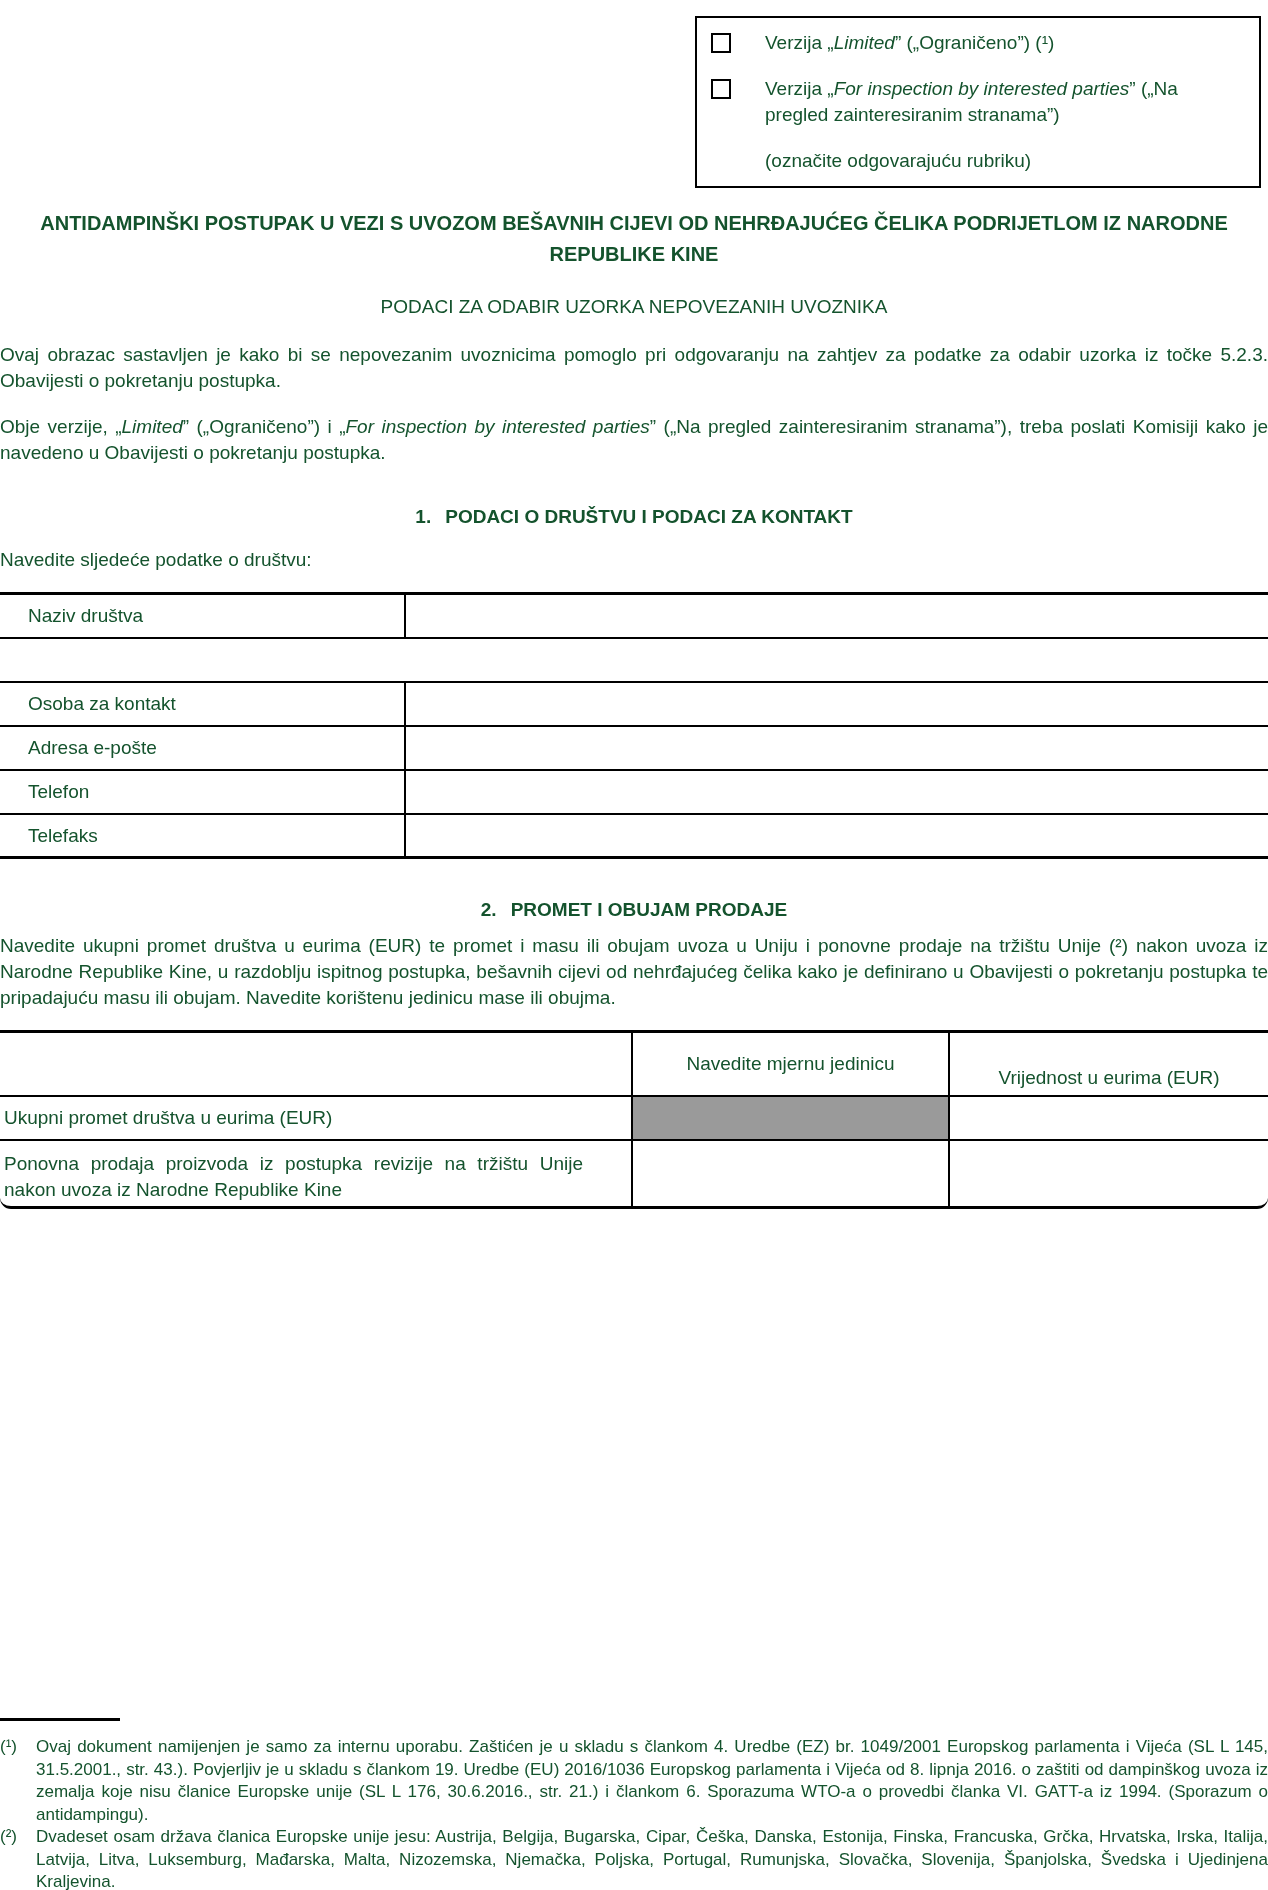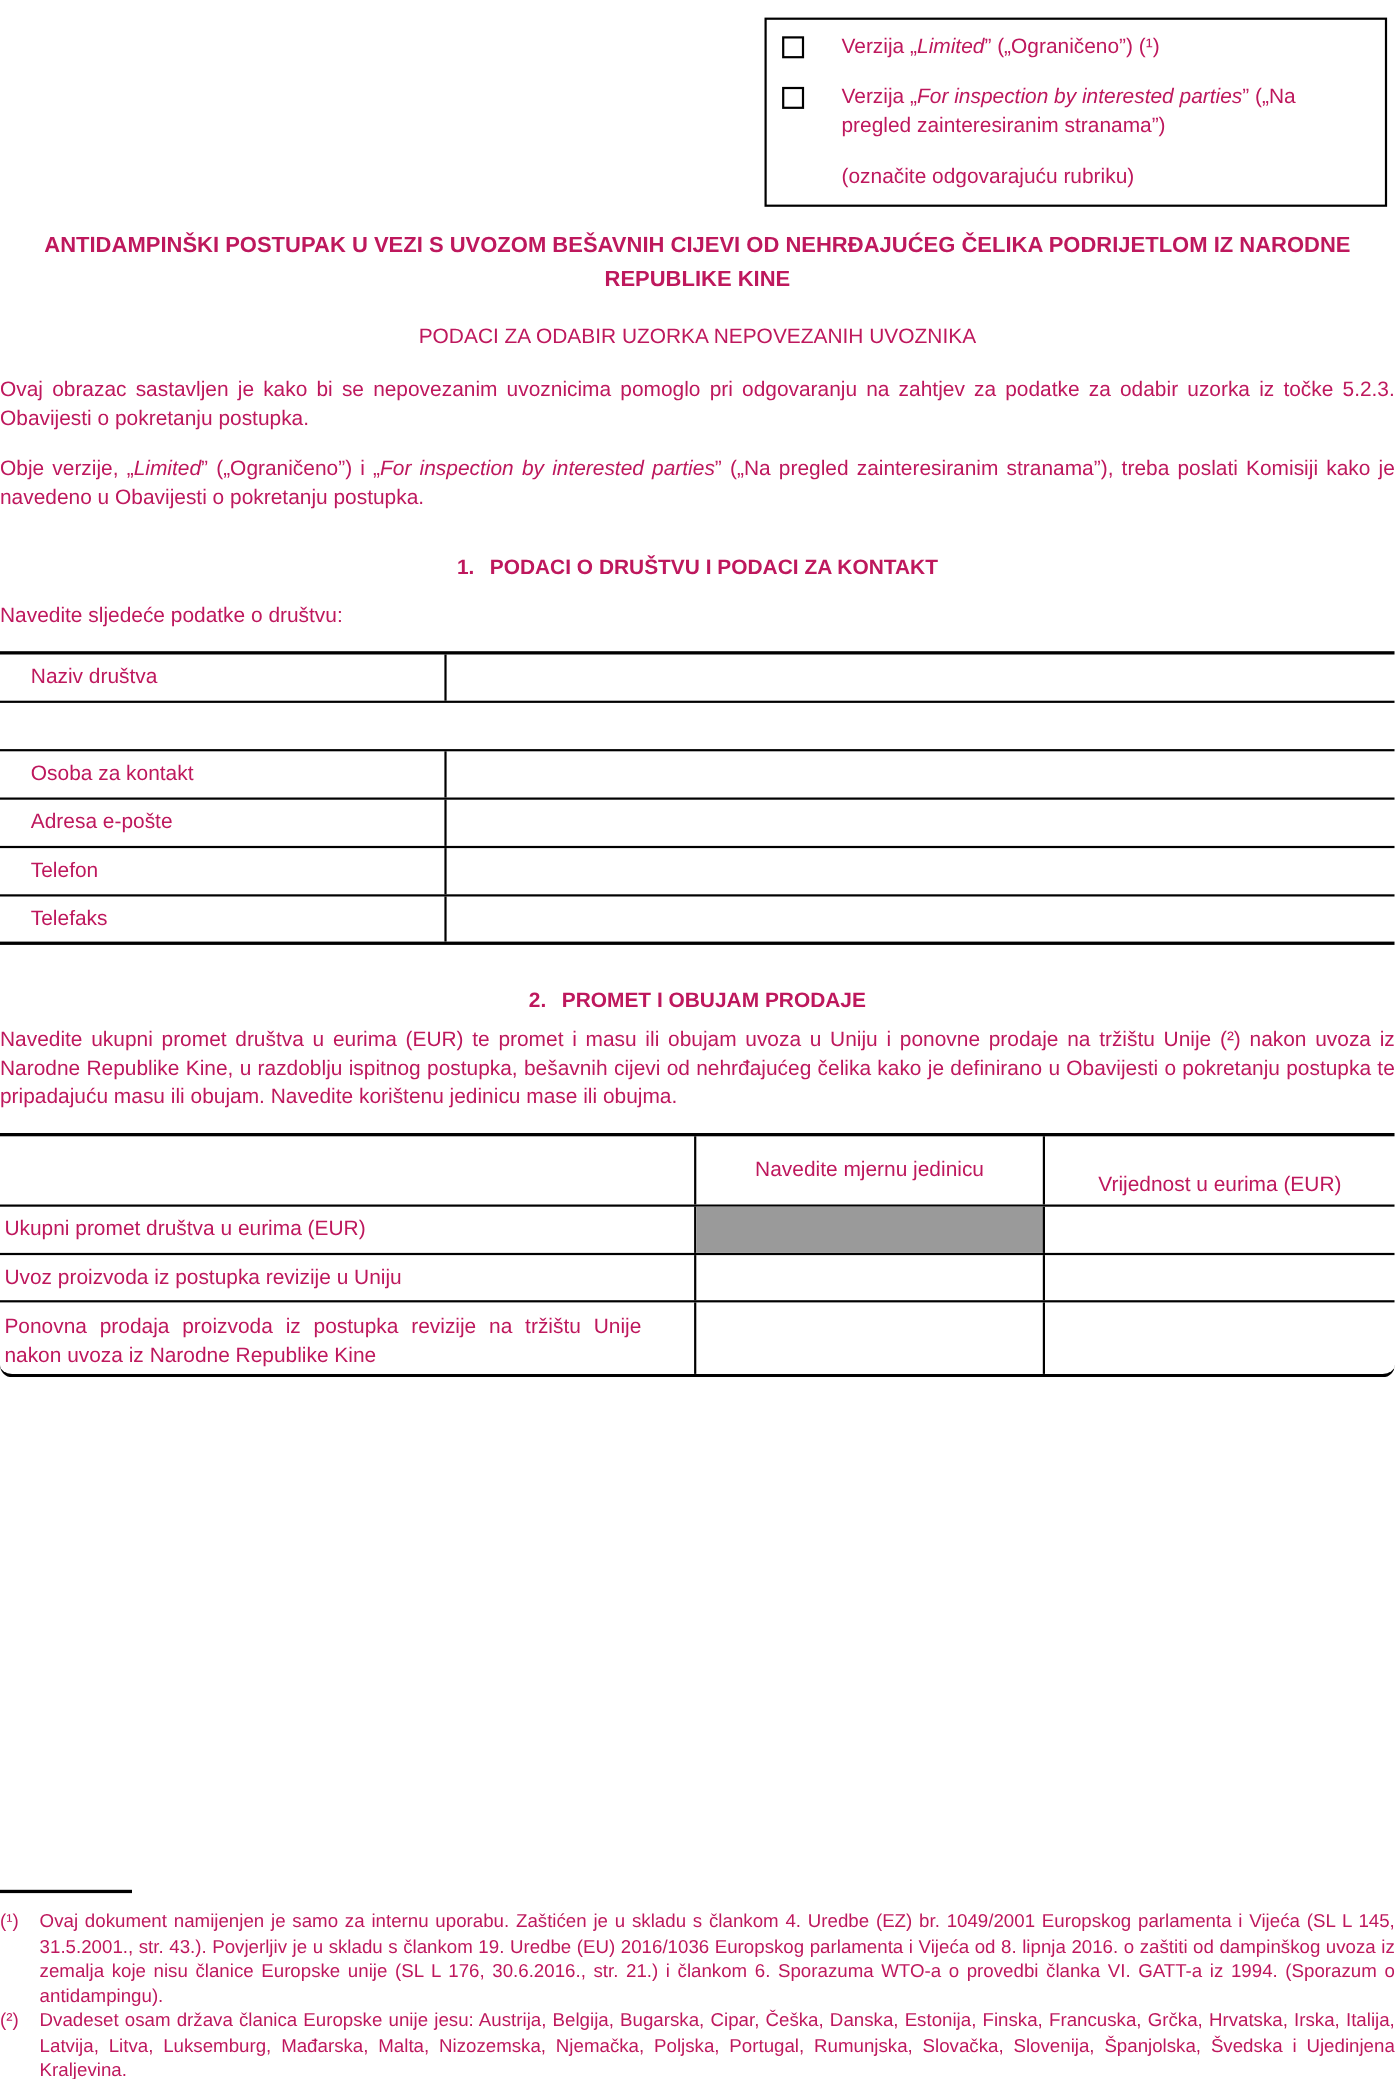"Verzija „Limited” („Ograničeno”) (¹)" .page { color: #be185d -> #14532d }
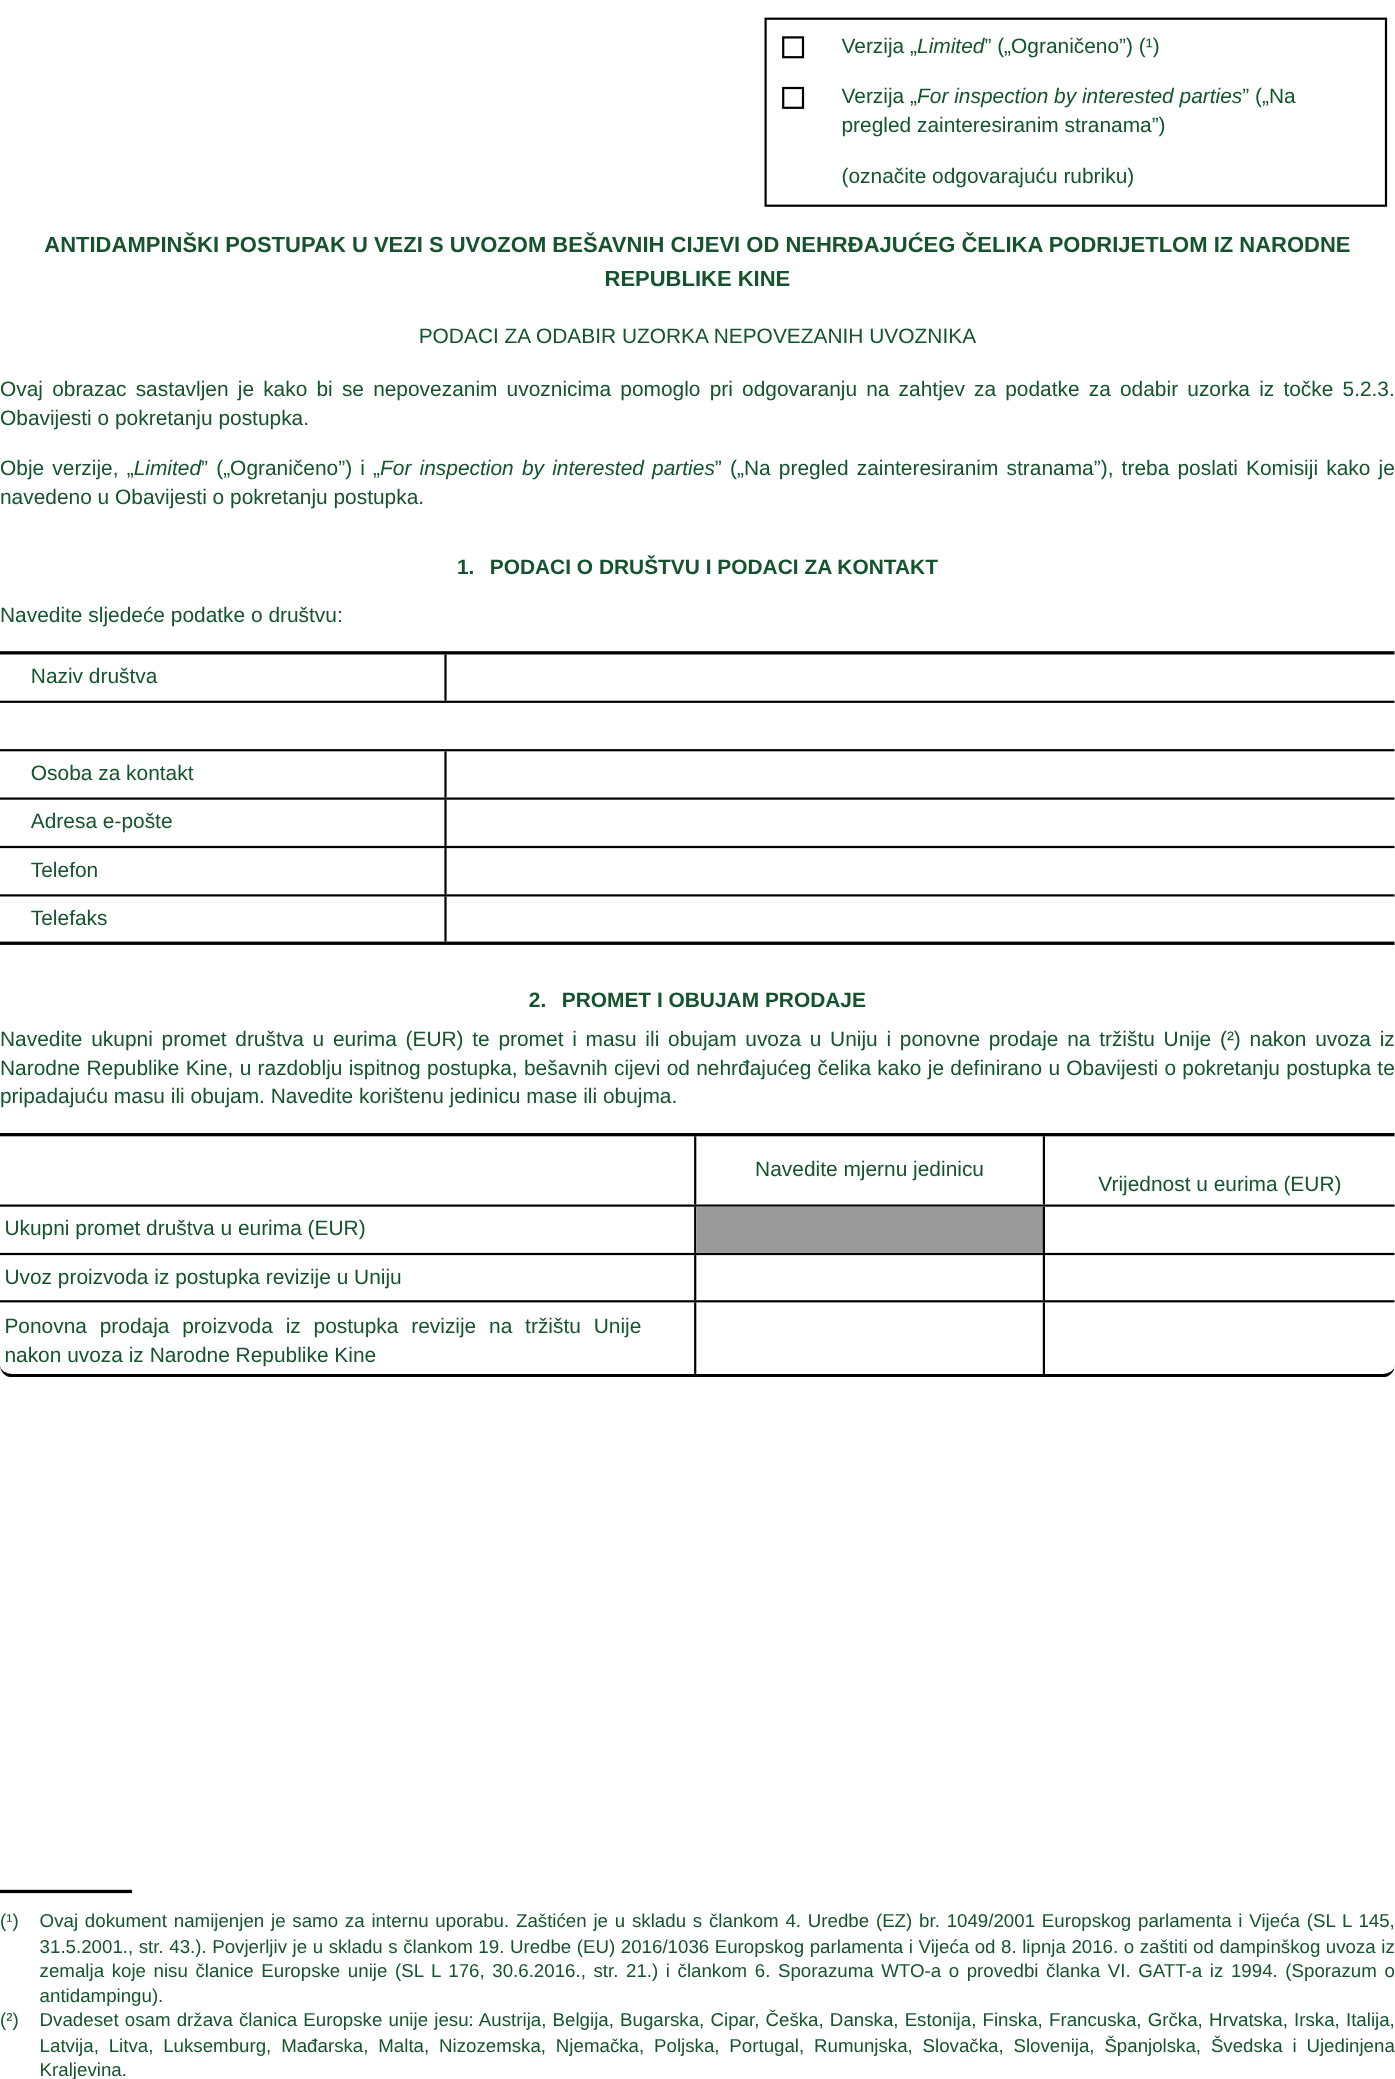"Uvoz proizvoda iz postupka revizije" div.t2-row { html: <div> <div>Uvoz proizvoda iz postupka revizije u Uniju</div> <div></div> <div></div> </div> -> none }
